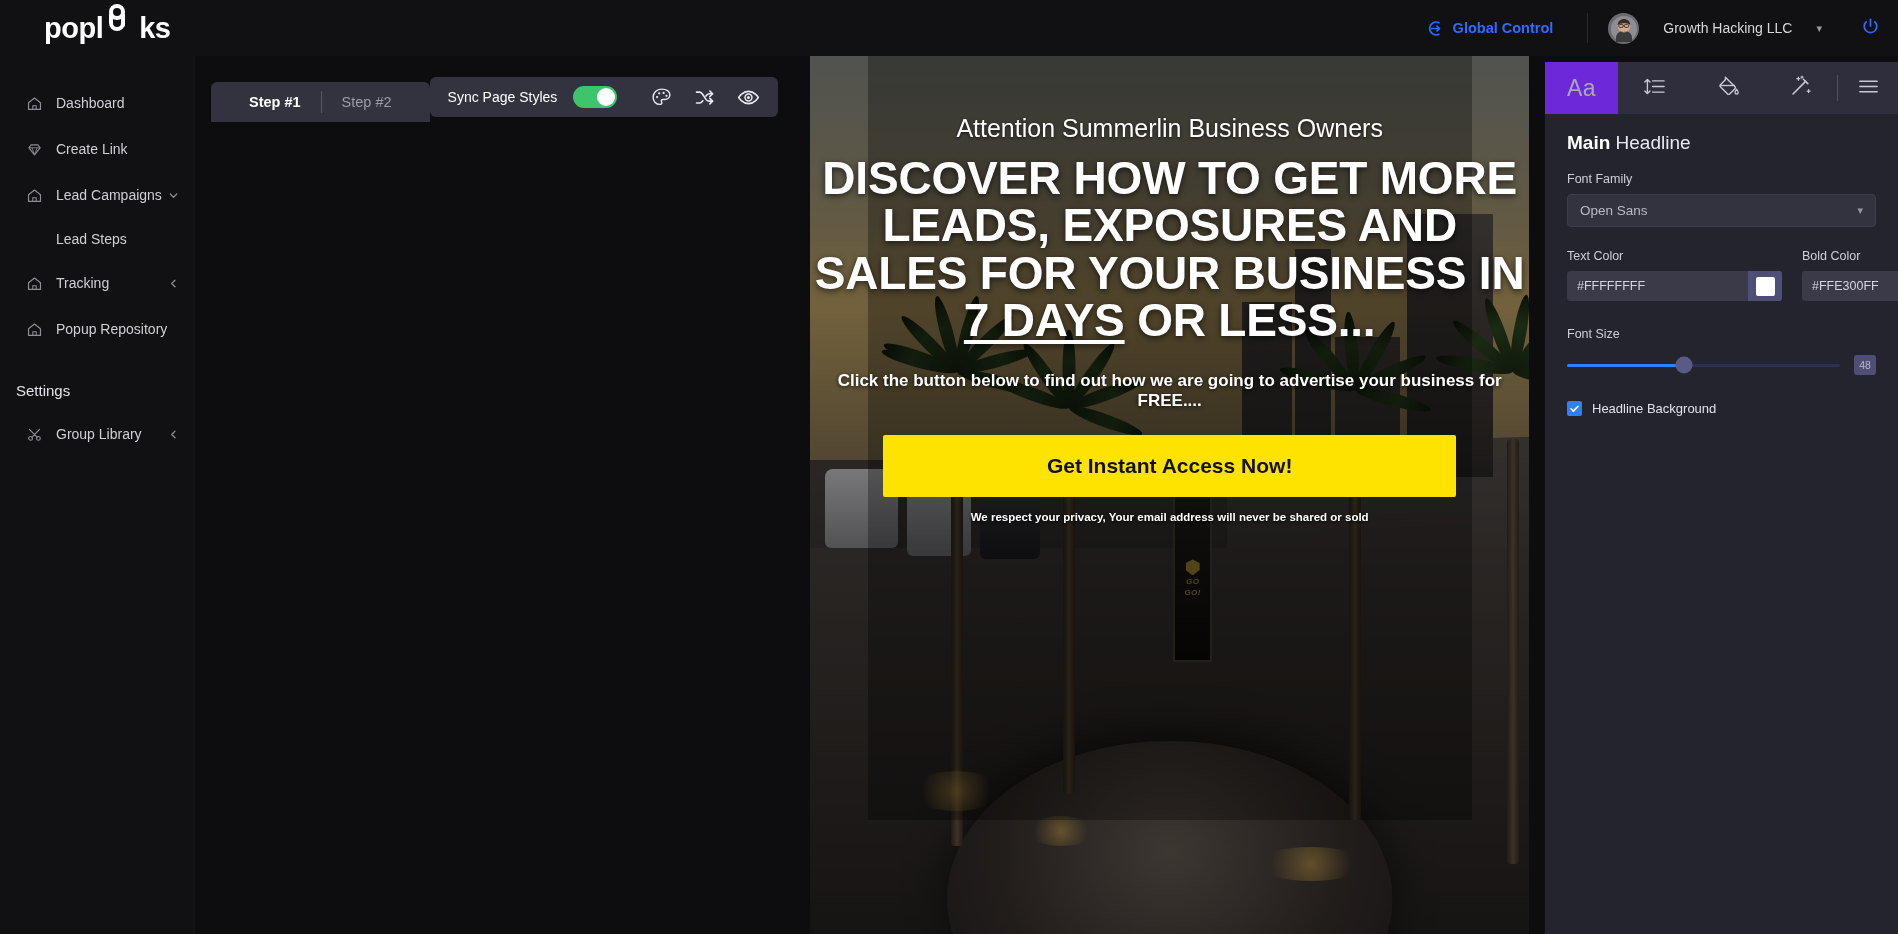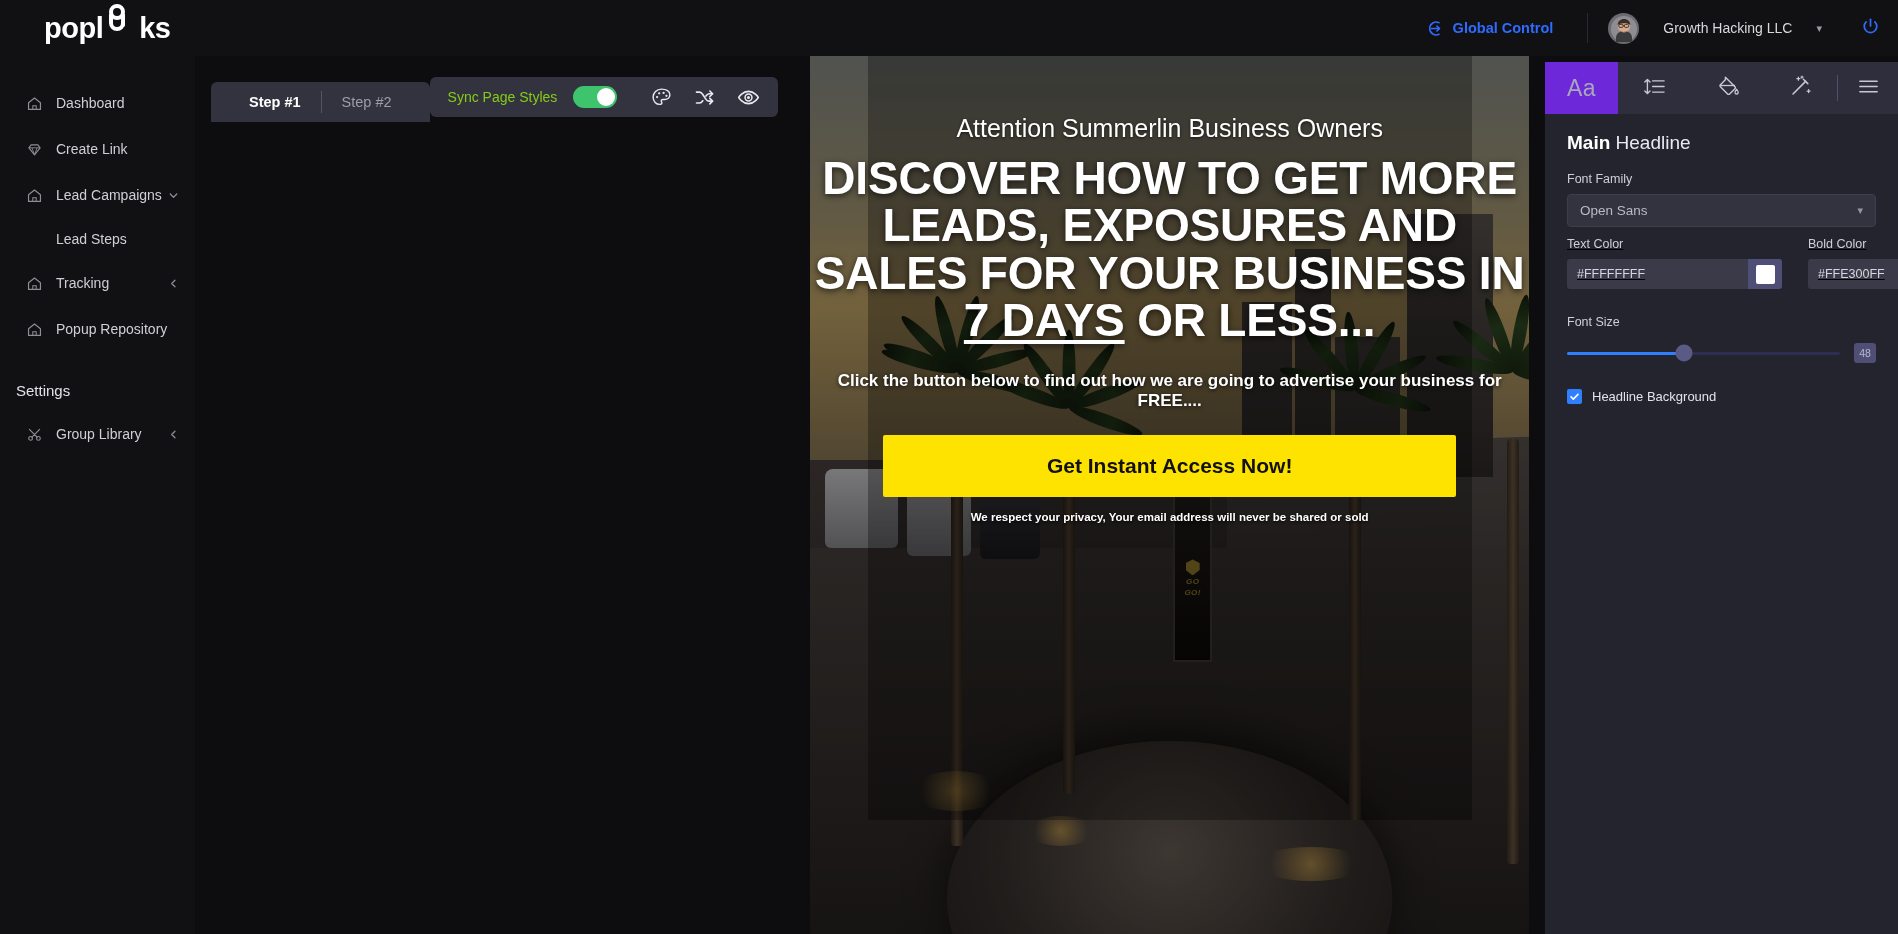"Sync Page Styles" .sync-label { color: #84cc16 -> #ffffff }
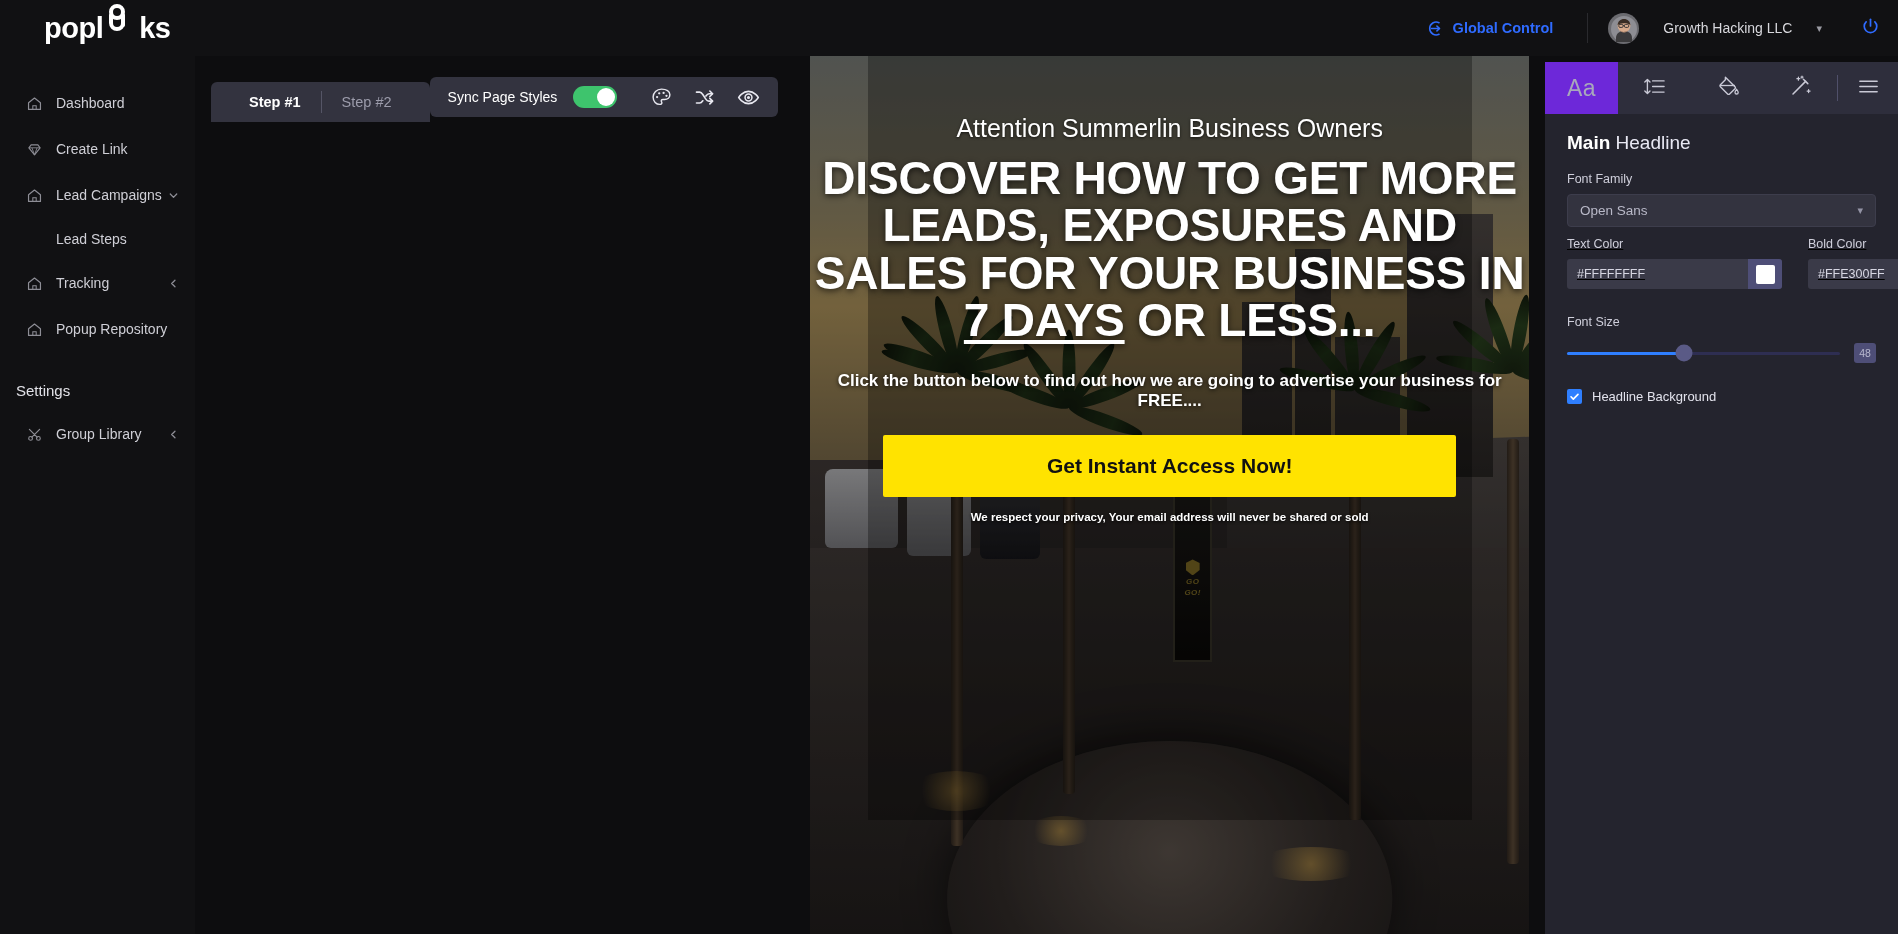"Text Color" .color-row { gap: 26px -> 20px; margin-top: 10px -> 22px; text-decoration: underline -> none }
